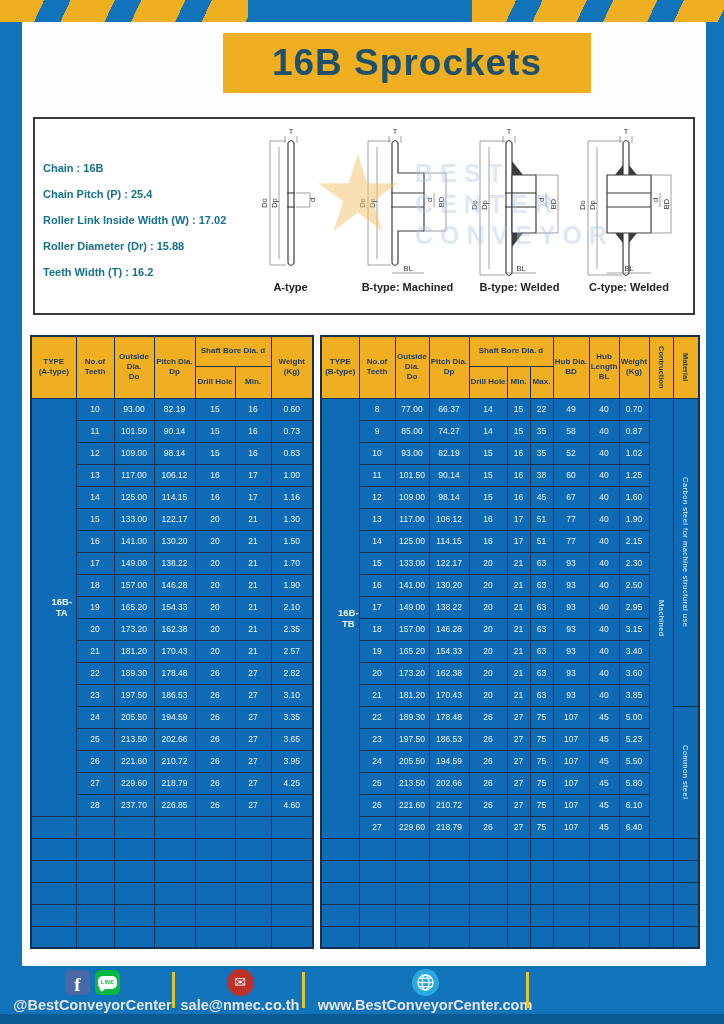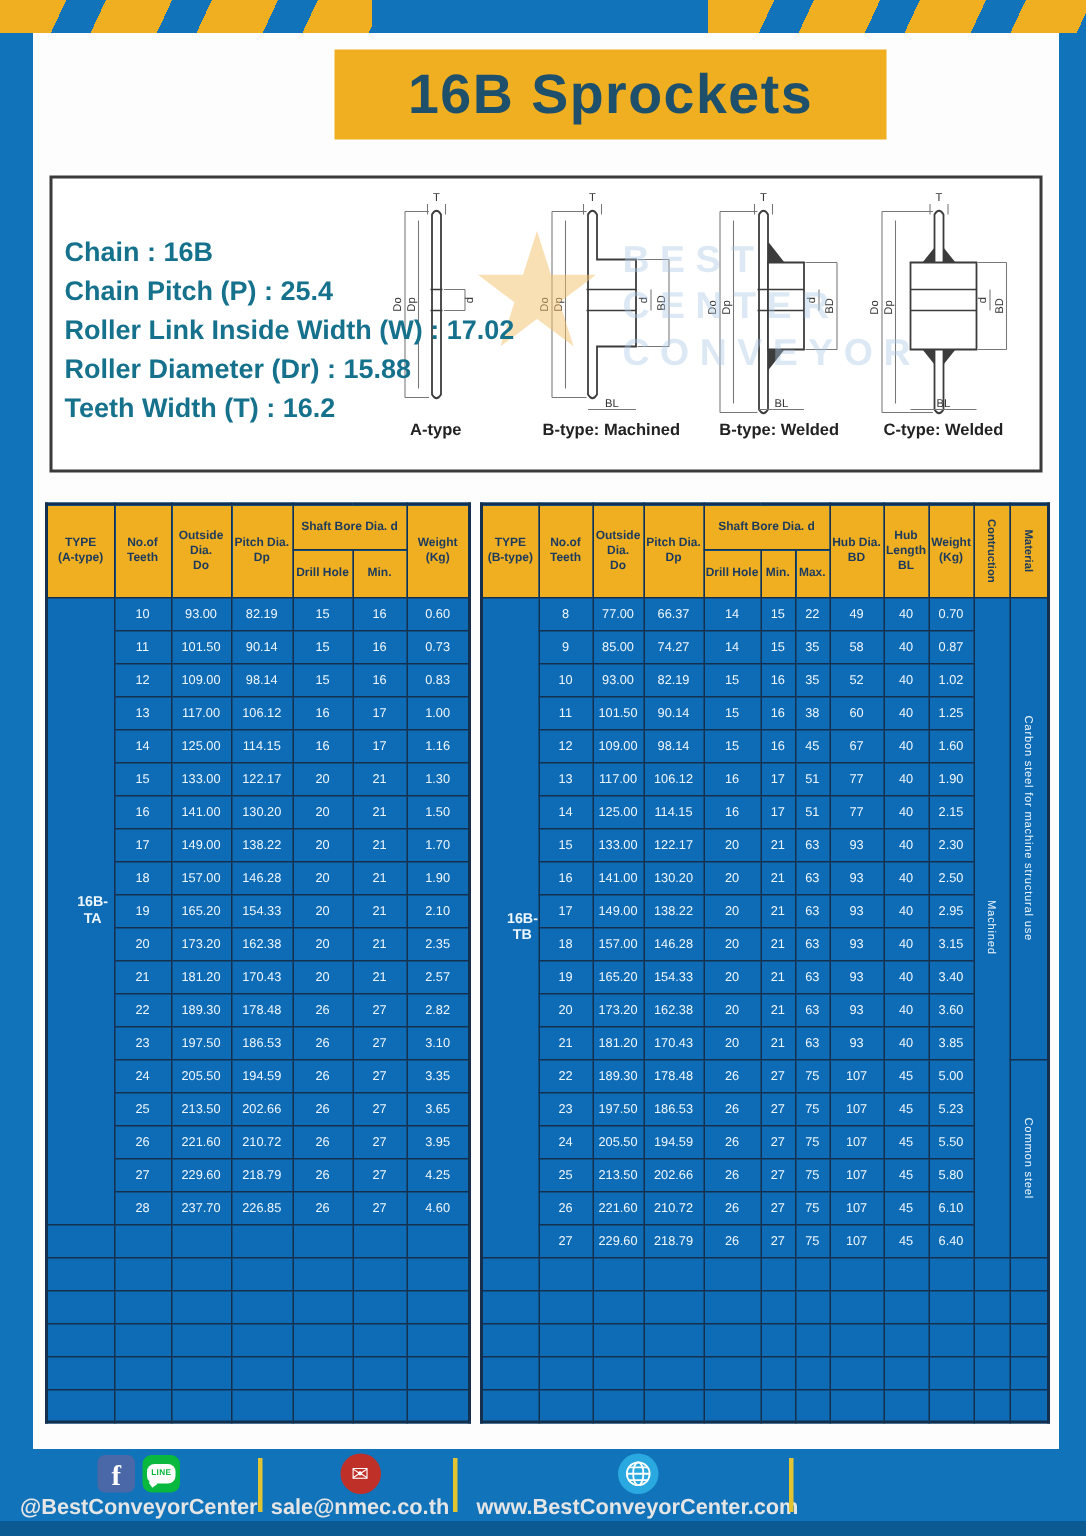"Chain : 16B" .spec-lines div { font-size: 18px -> 11px }
